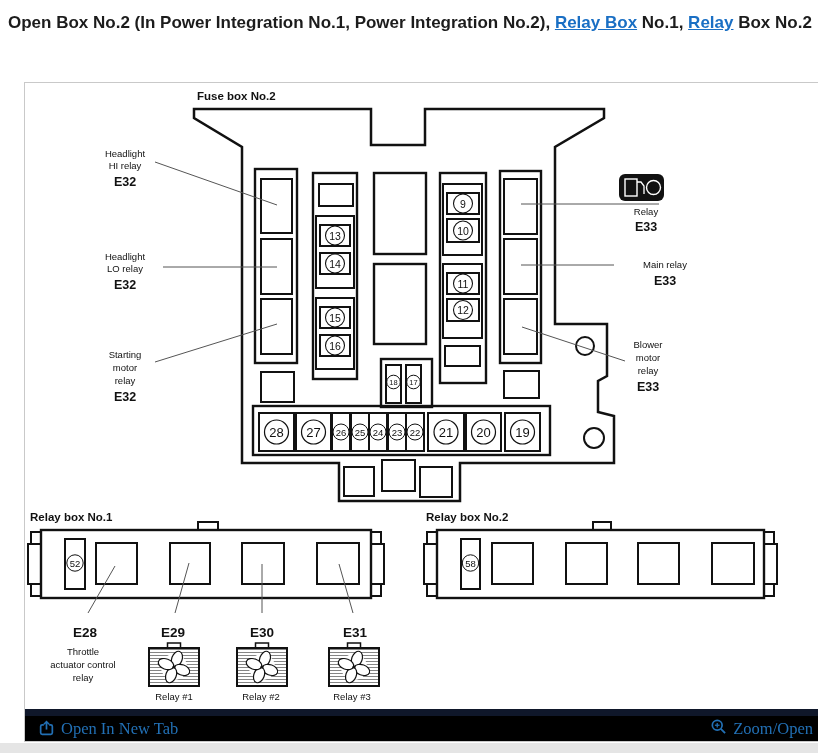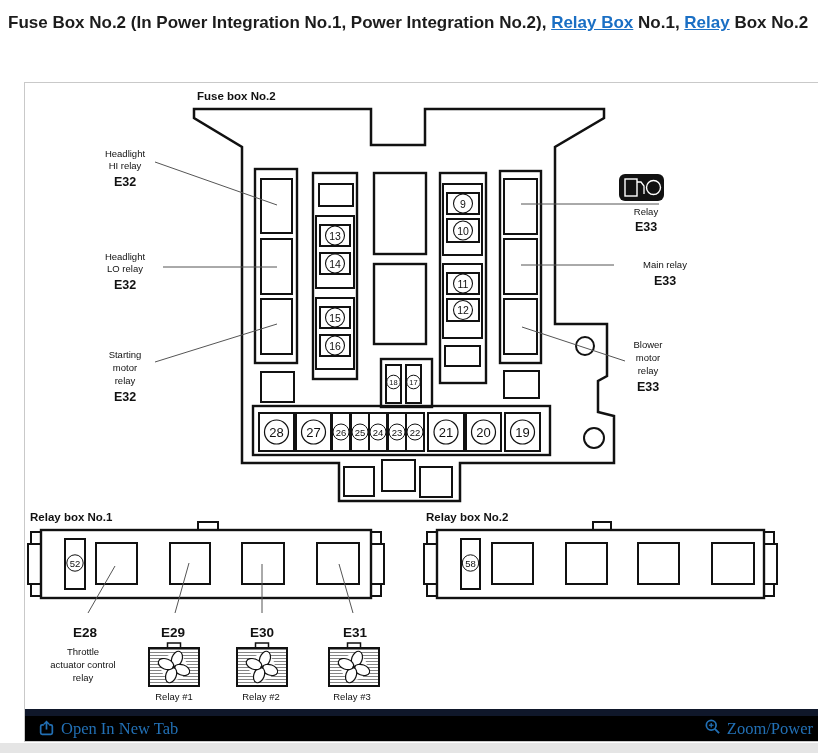"Fuse Box No.2 (In Power" span { text: Fuse -> Open }
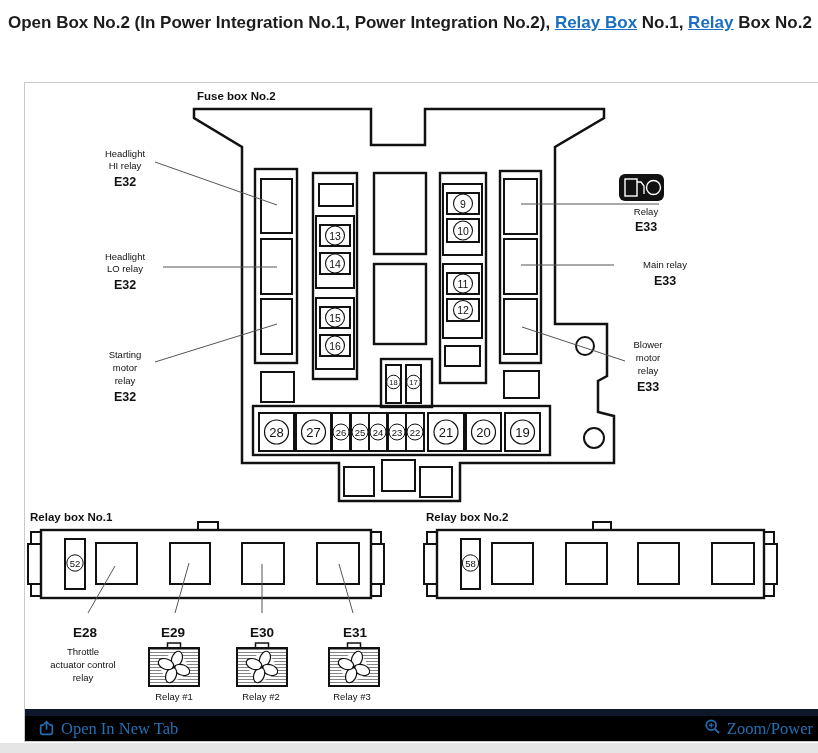"Zoom/Power" span { text: Zoom/Power -> Zoom/Open }
